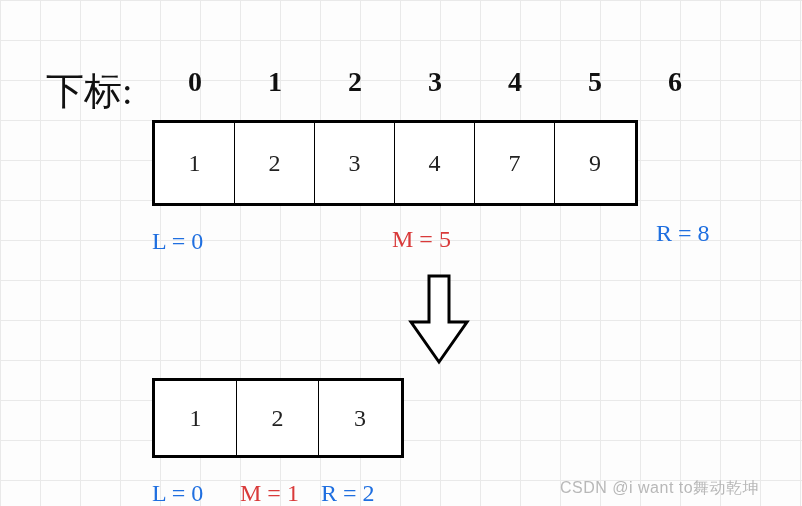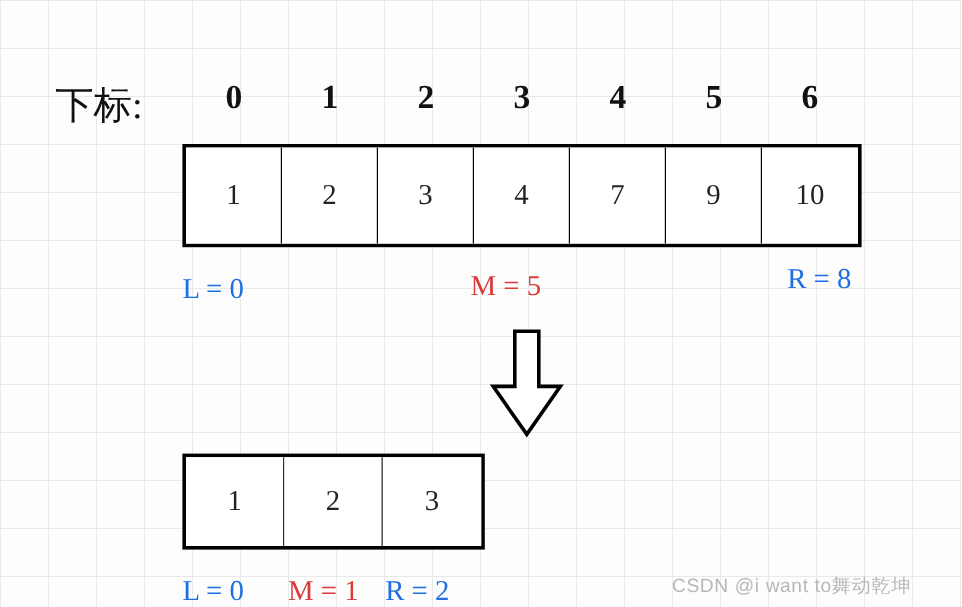"下标:" .index-label-title { font-size: 32px -> 38px }
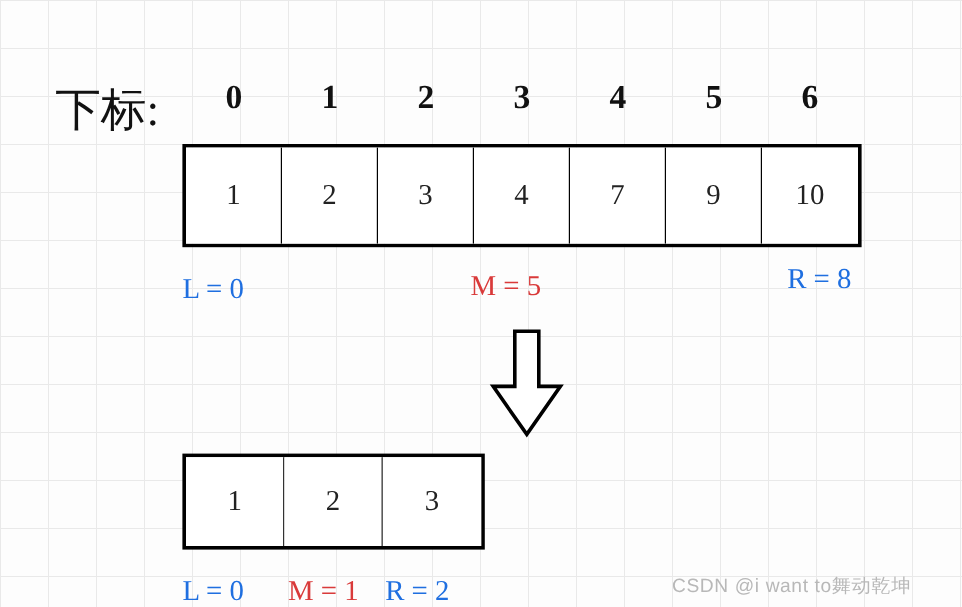"10" div.cell { html: <div>10</div> -> none }
